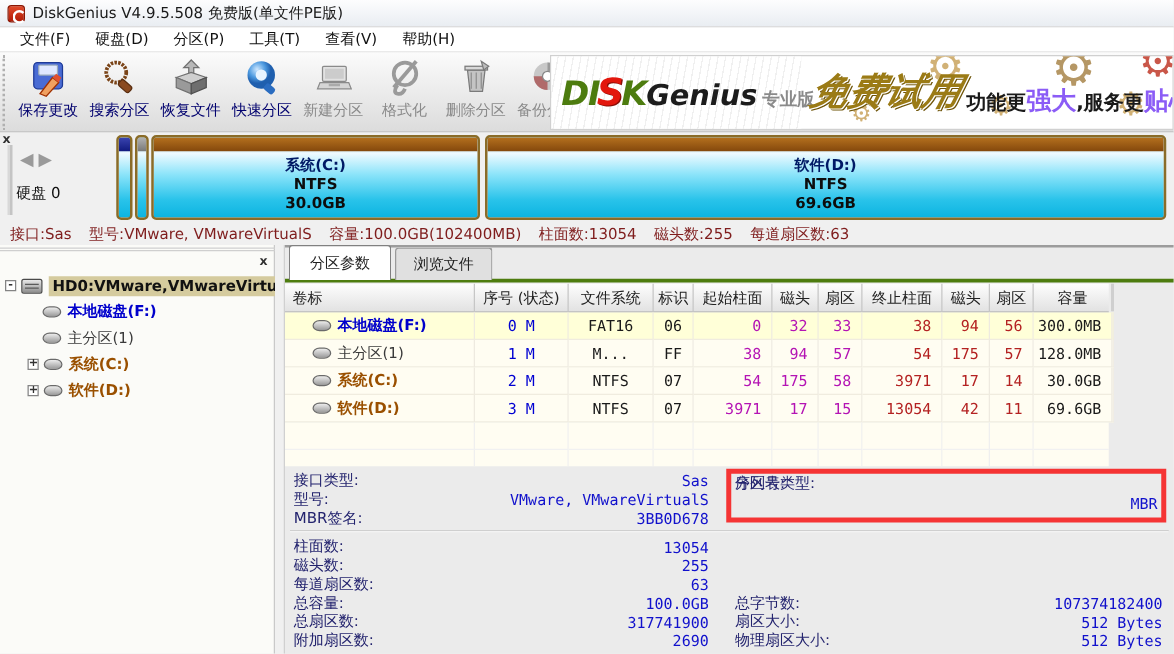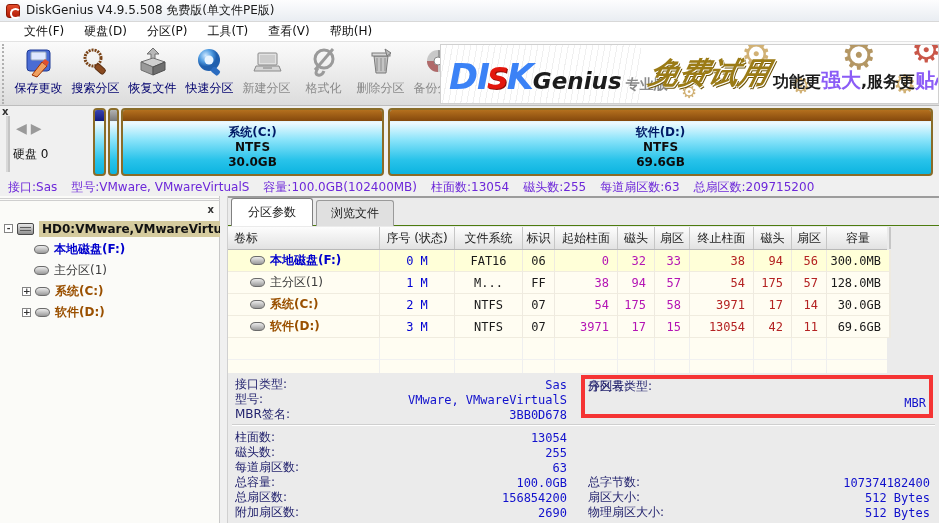"文件(F)" .menubar { padding-left: 14px -> 6px }
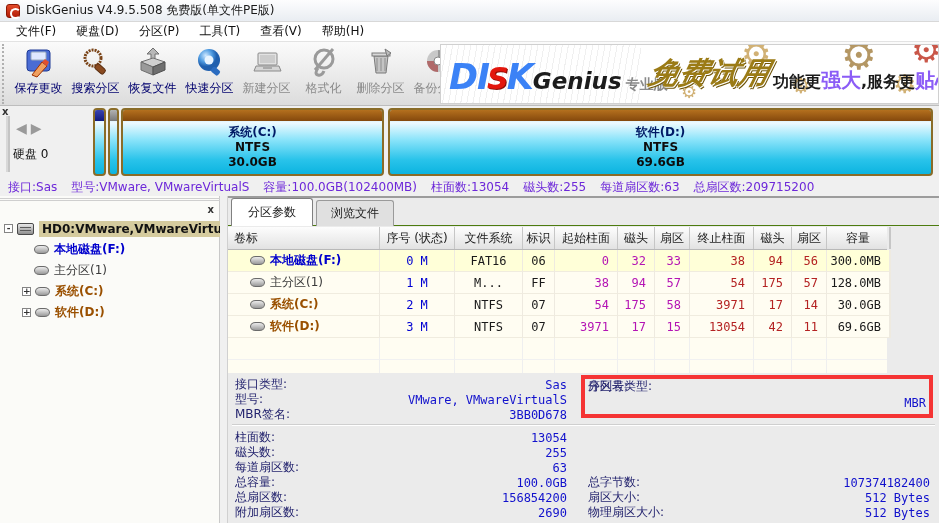"DI" .brand .bk { color: #3b82f6 -> #4d7c0f; font-size: 35px -> 27px }
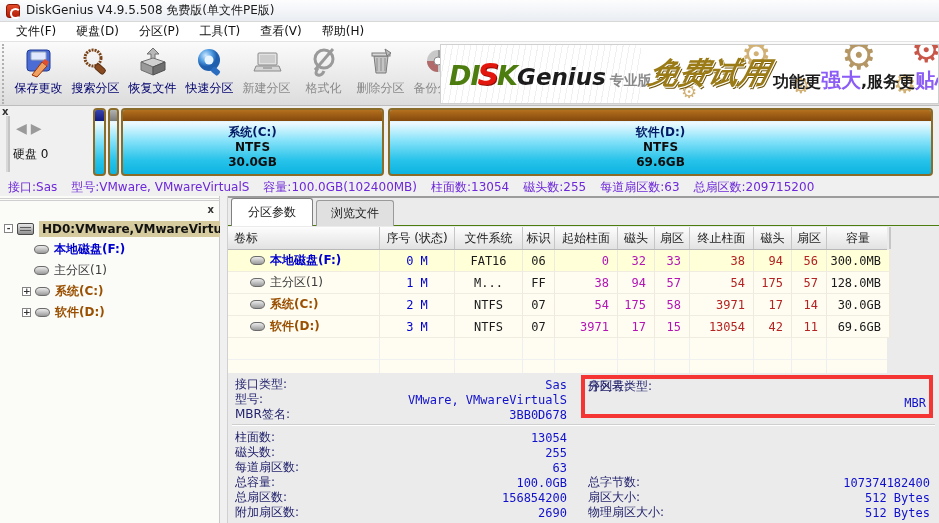"接口:Sas" .infoline { color: #6d28d9 -> #7f1d1d }
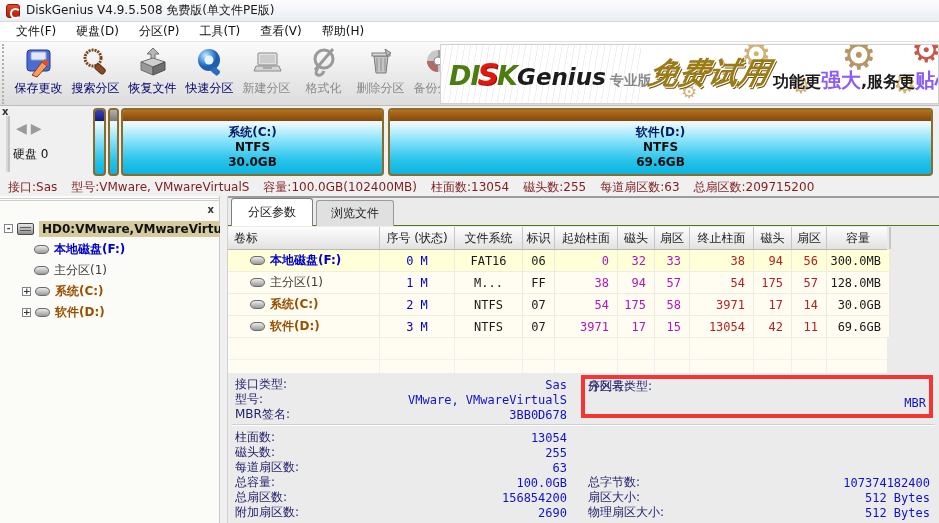"总扇区数:209715200" span { html: <span>总扇区数:209715200</span> -> none }
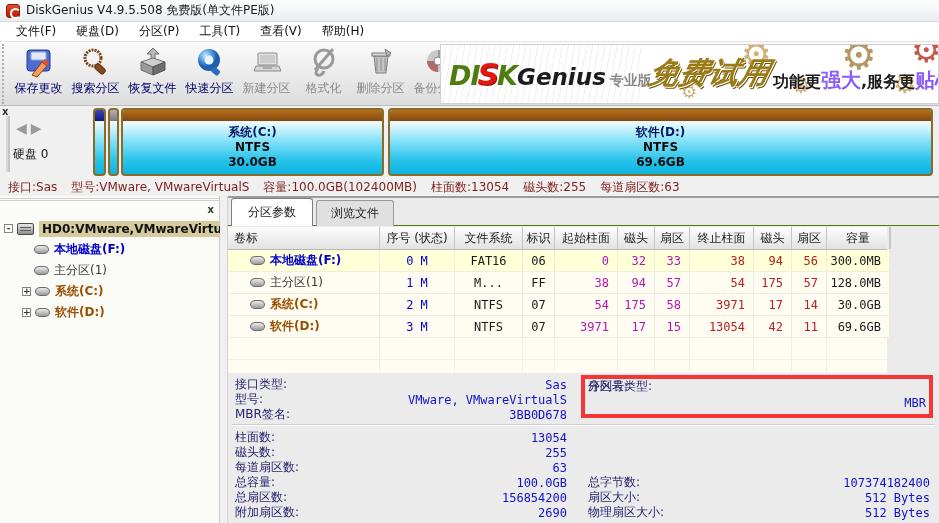"分区参数" .tabbar { border-bottom: 1px solid #4d7c0f -> 3px solid #4d7c0f }
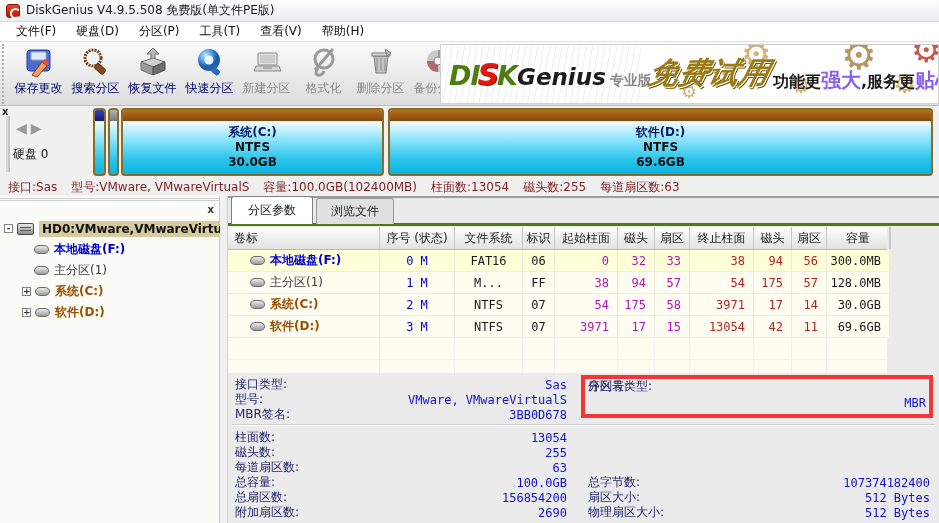"156854200" span.dvalue { text: 156854200 -> 317741900 }
